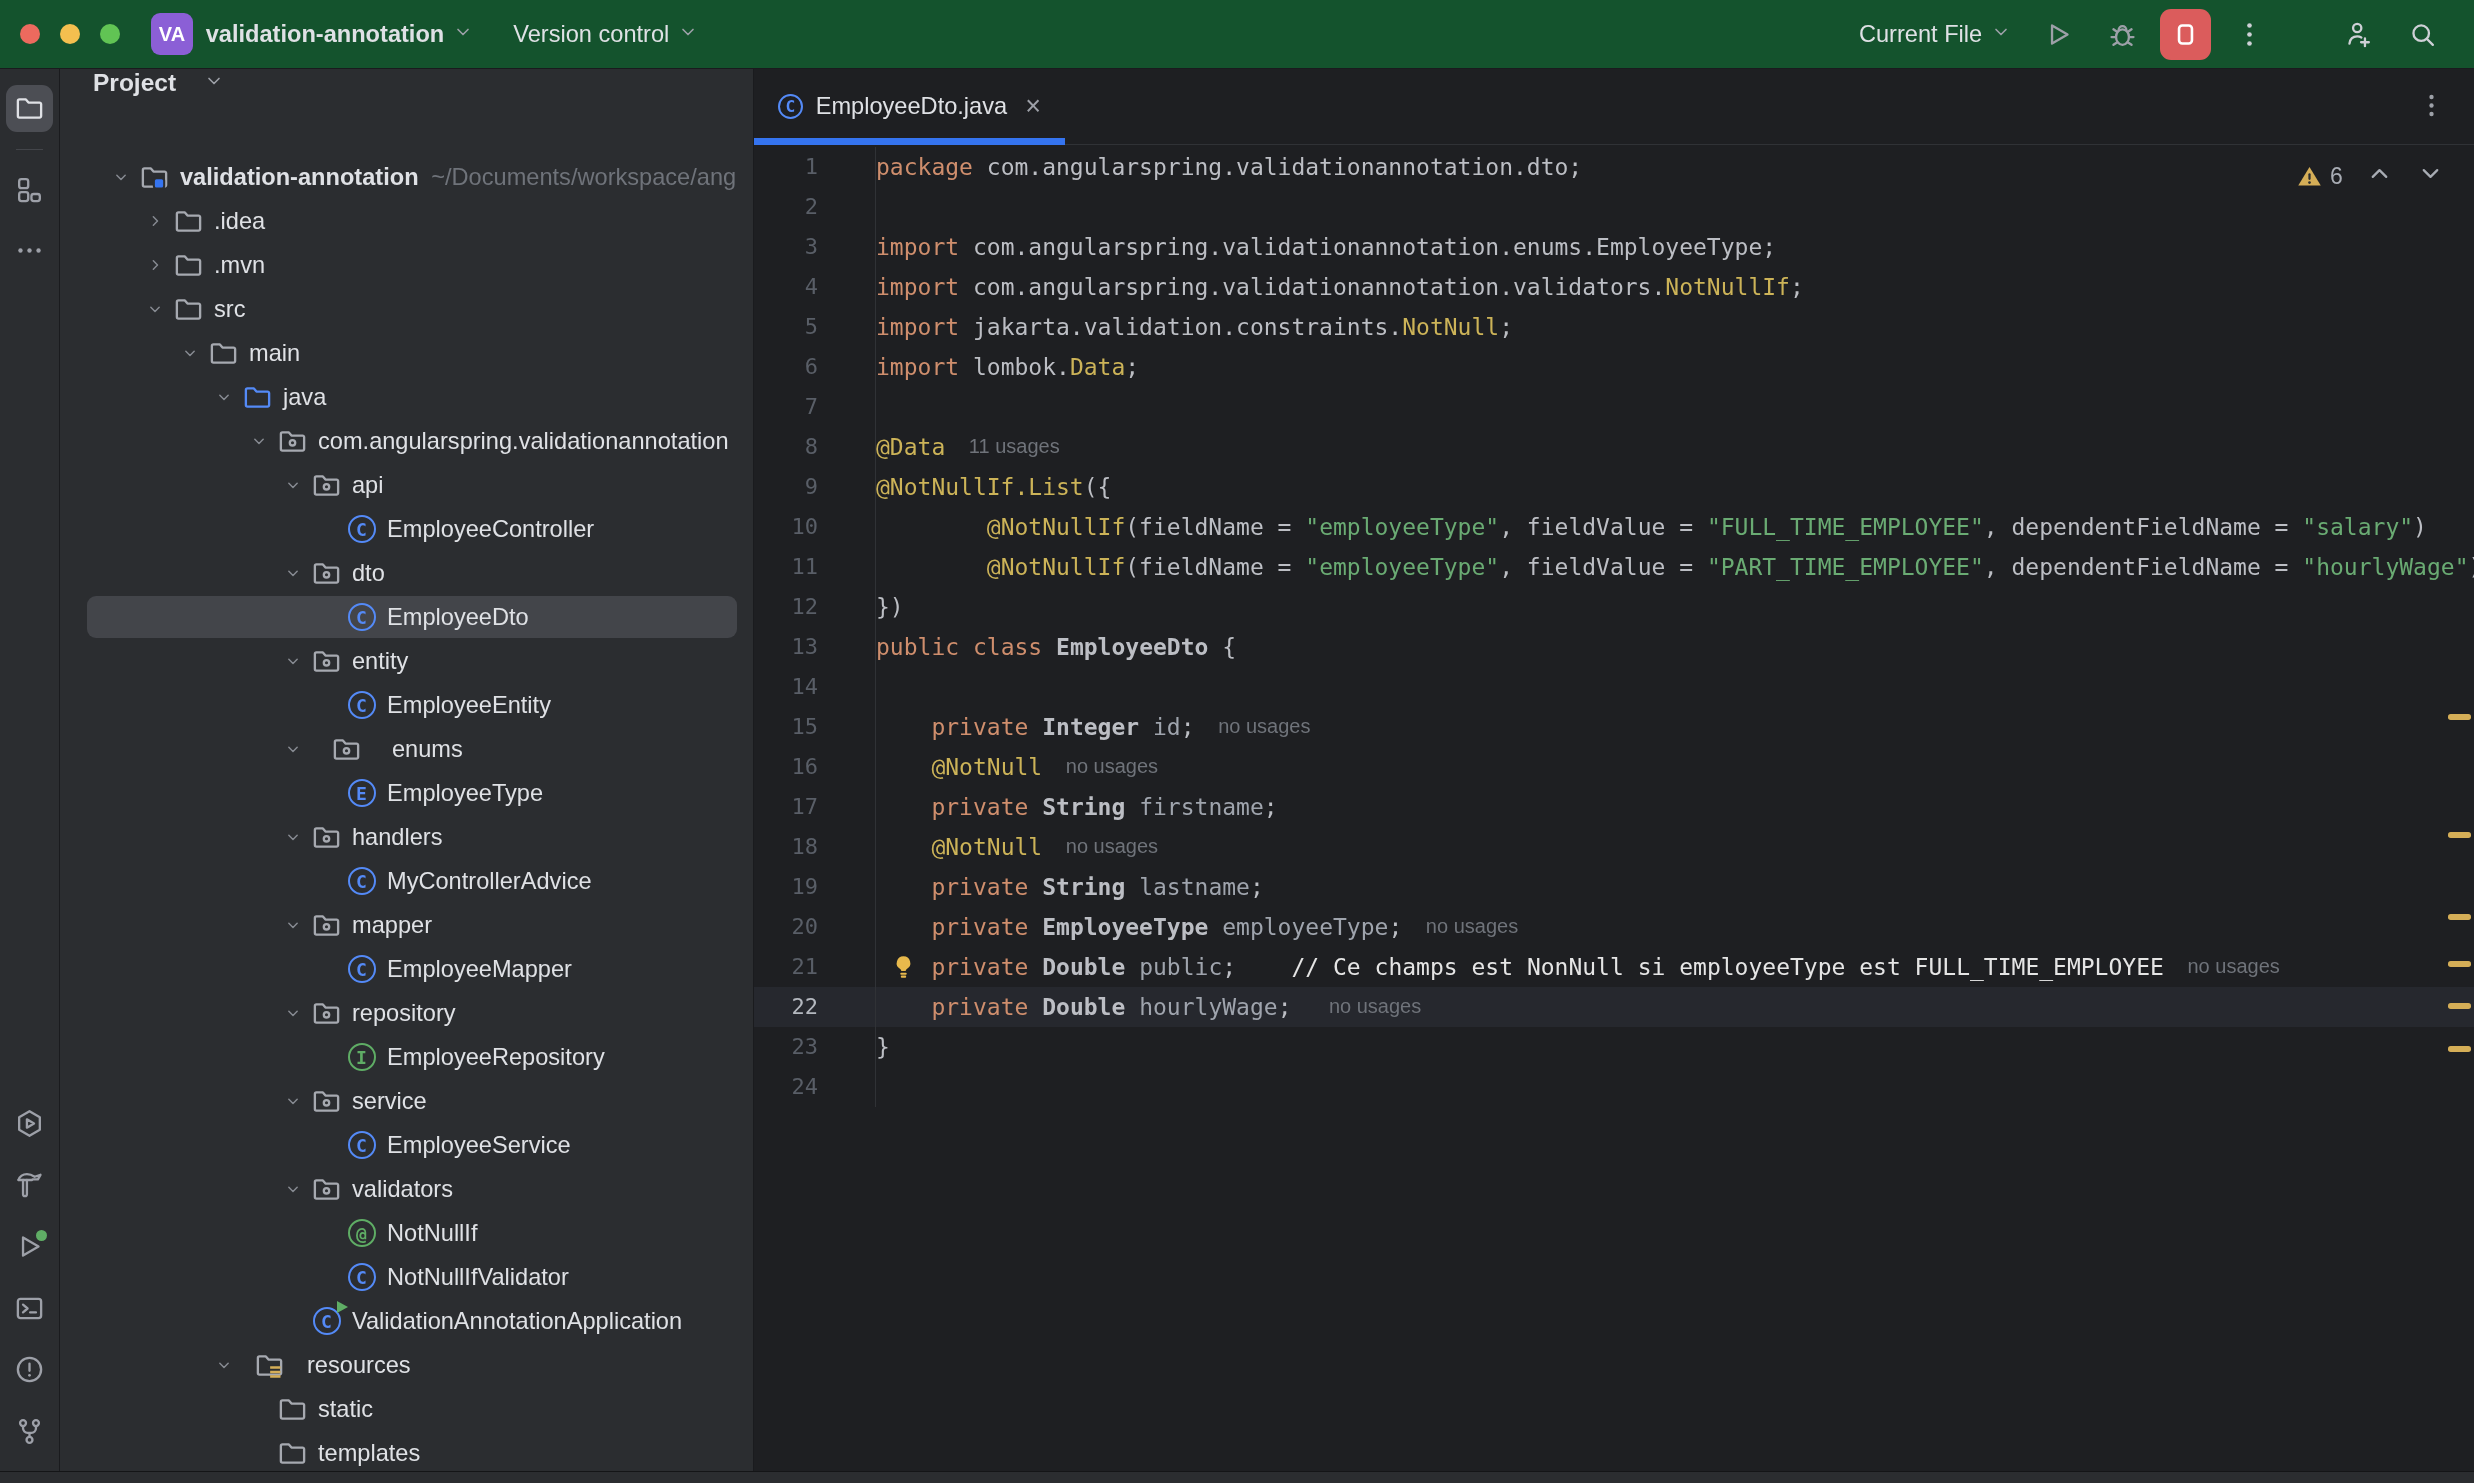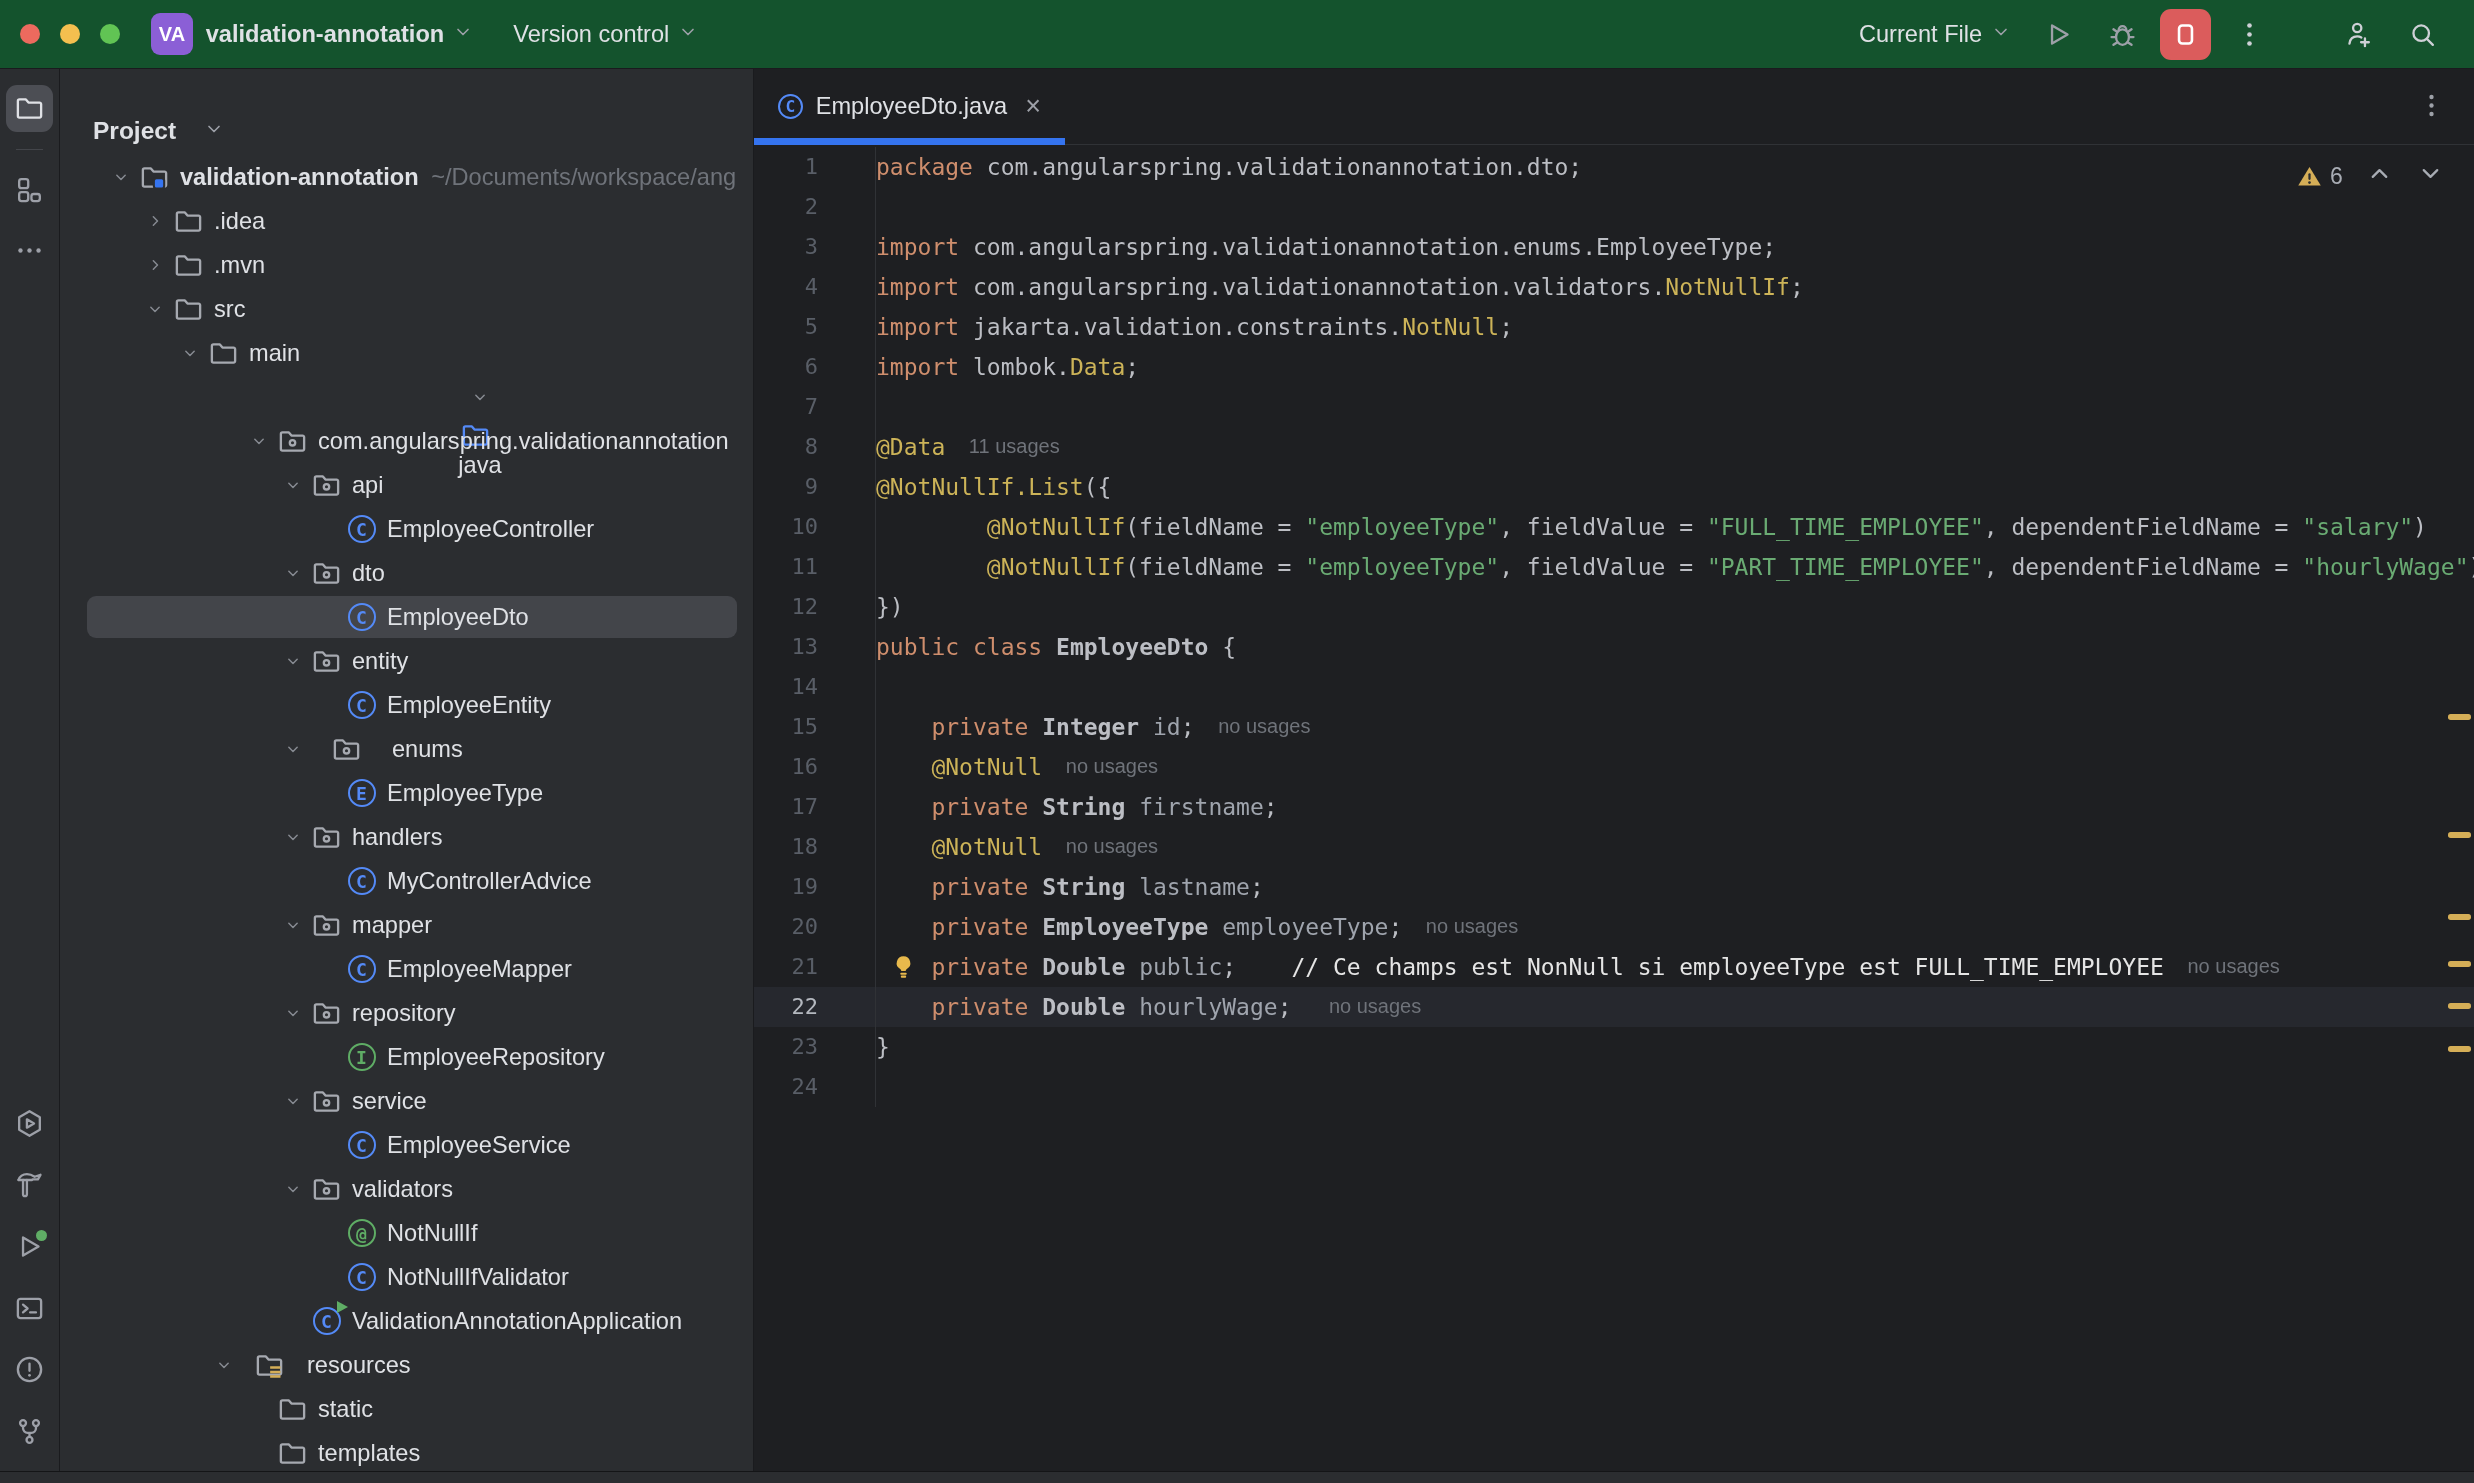"Project" .panel-header { align-items: flex-end -> flex-start }
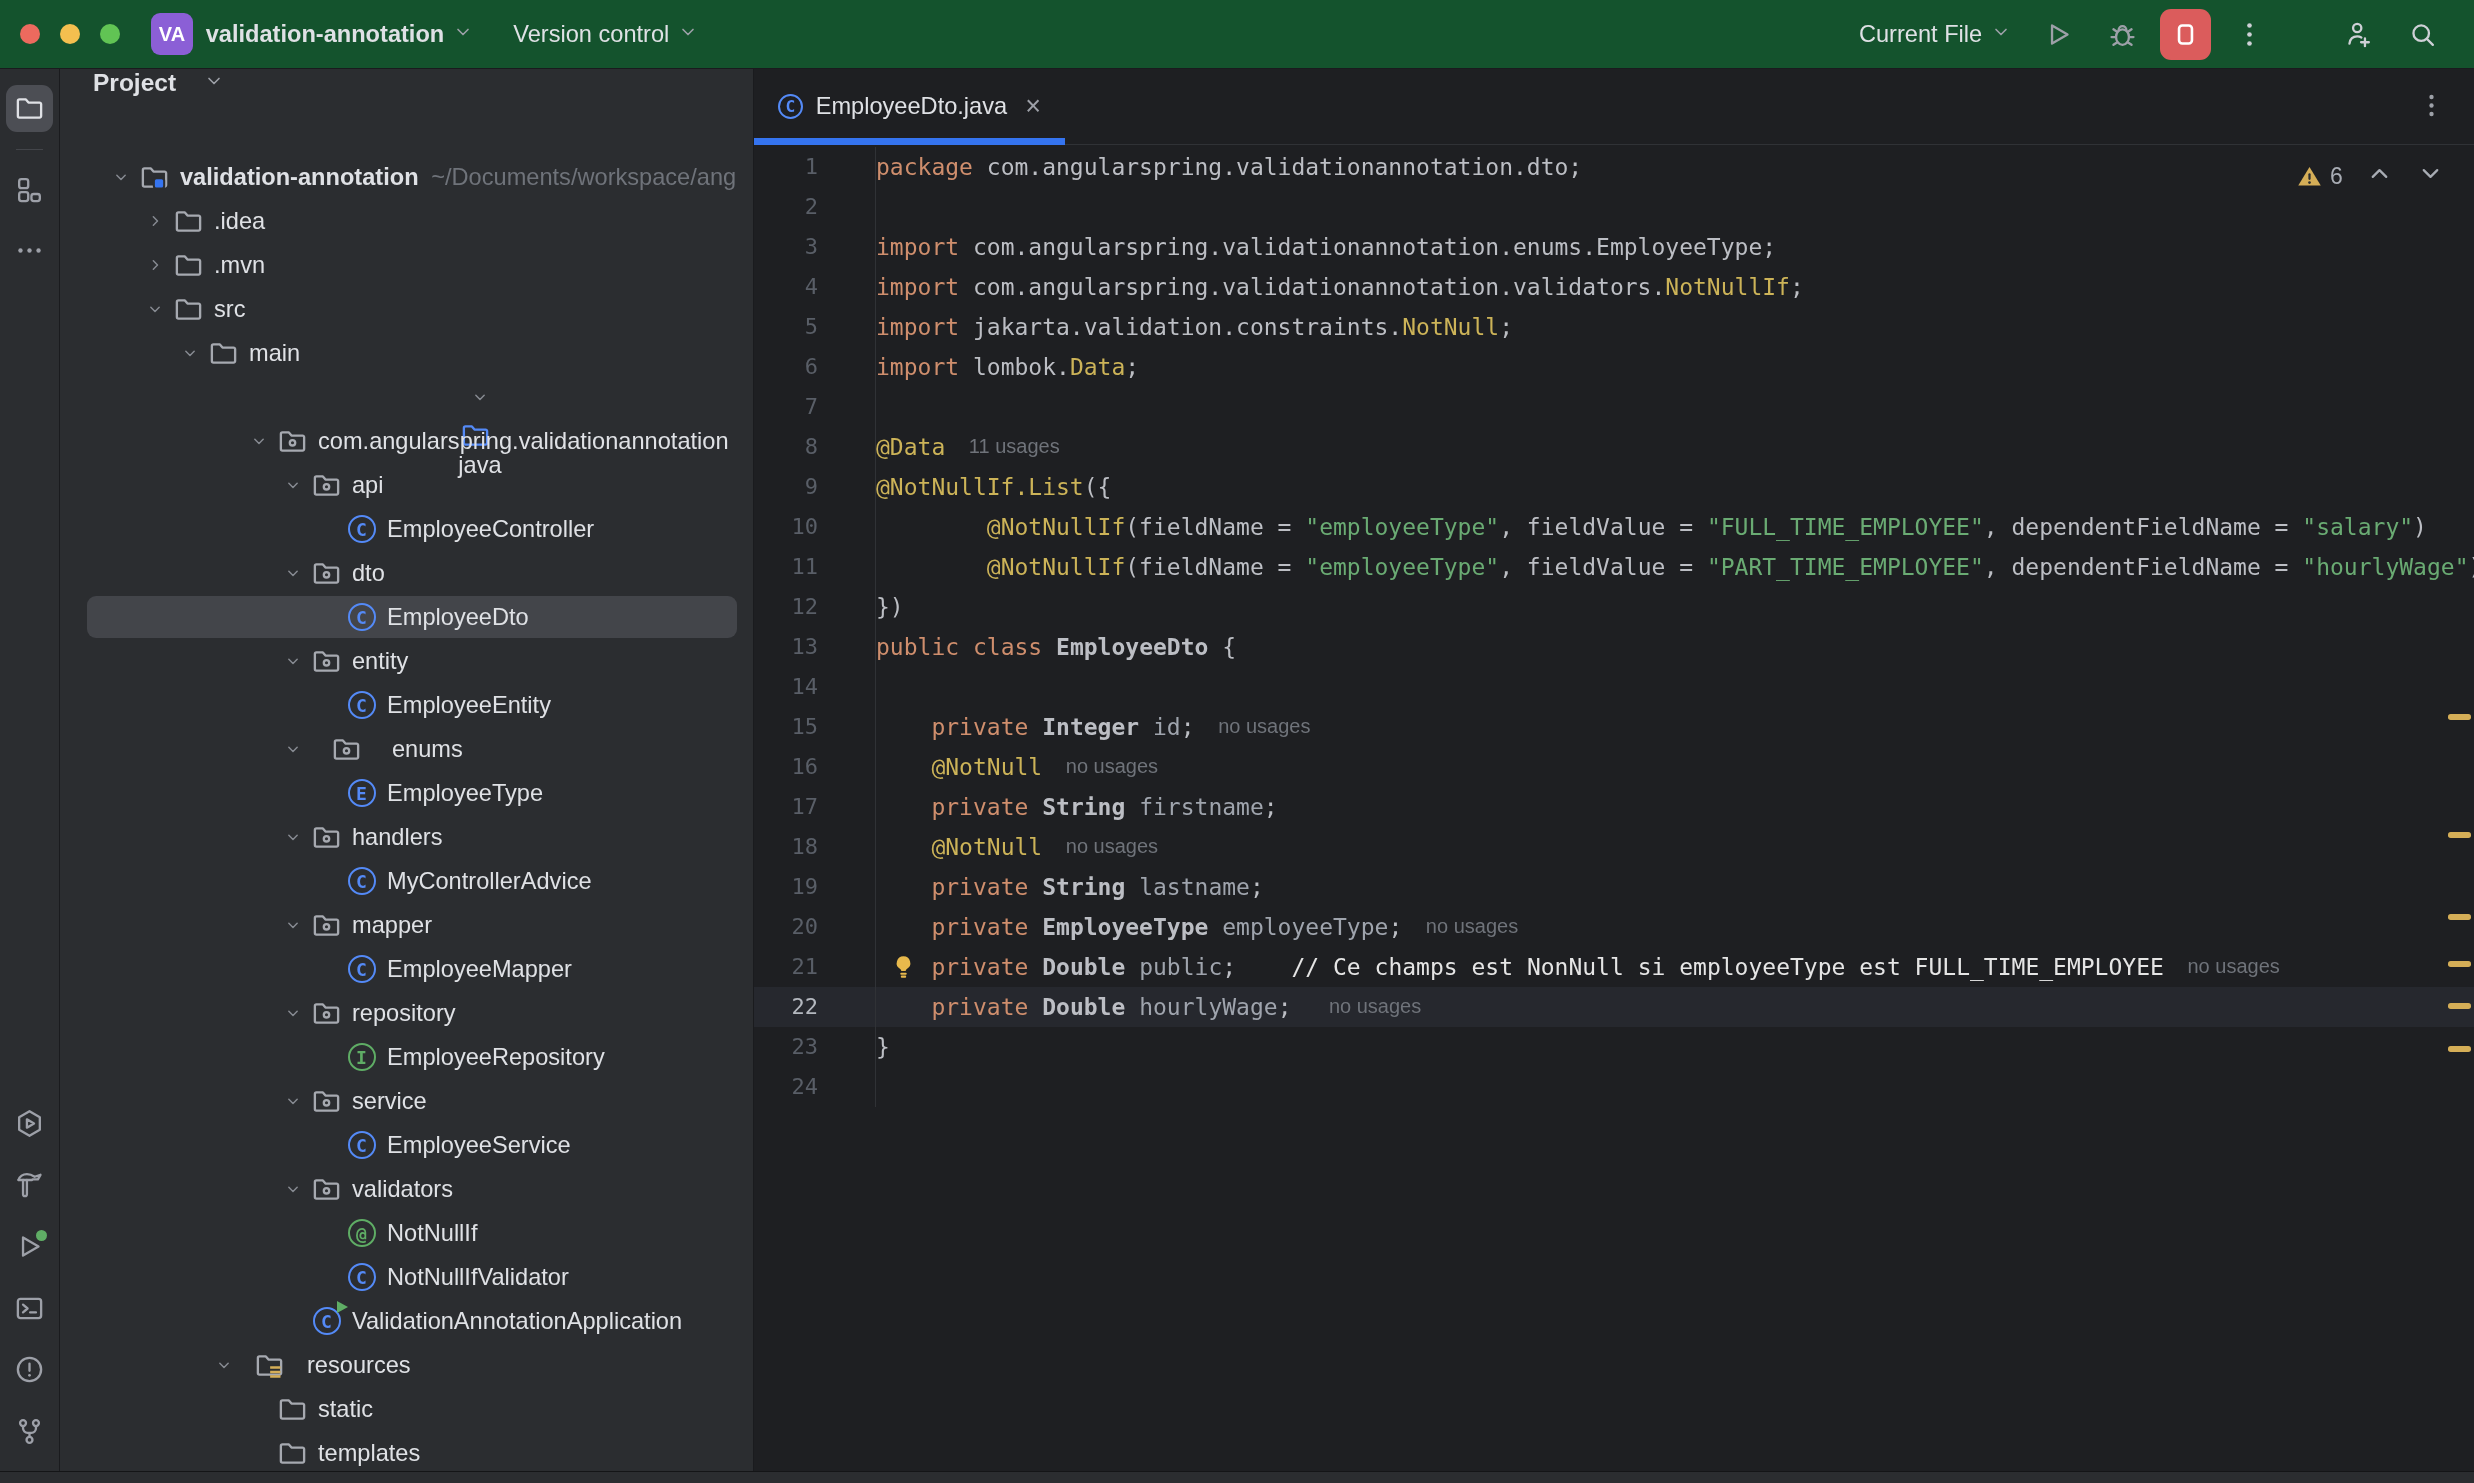"java" div.tree-row { flex-direction: column -> none }
